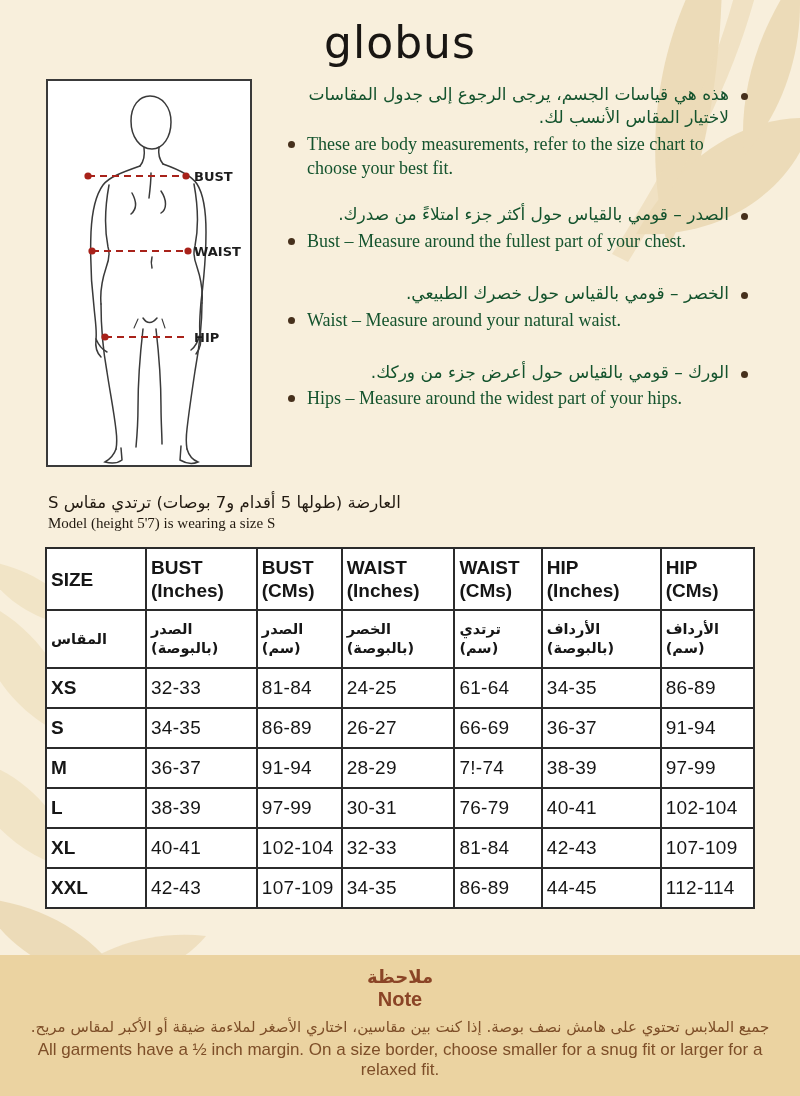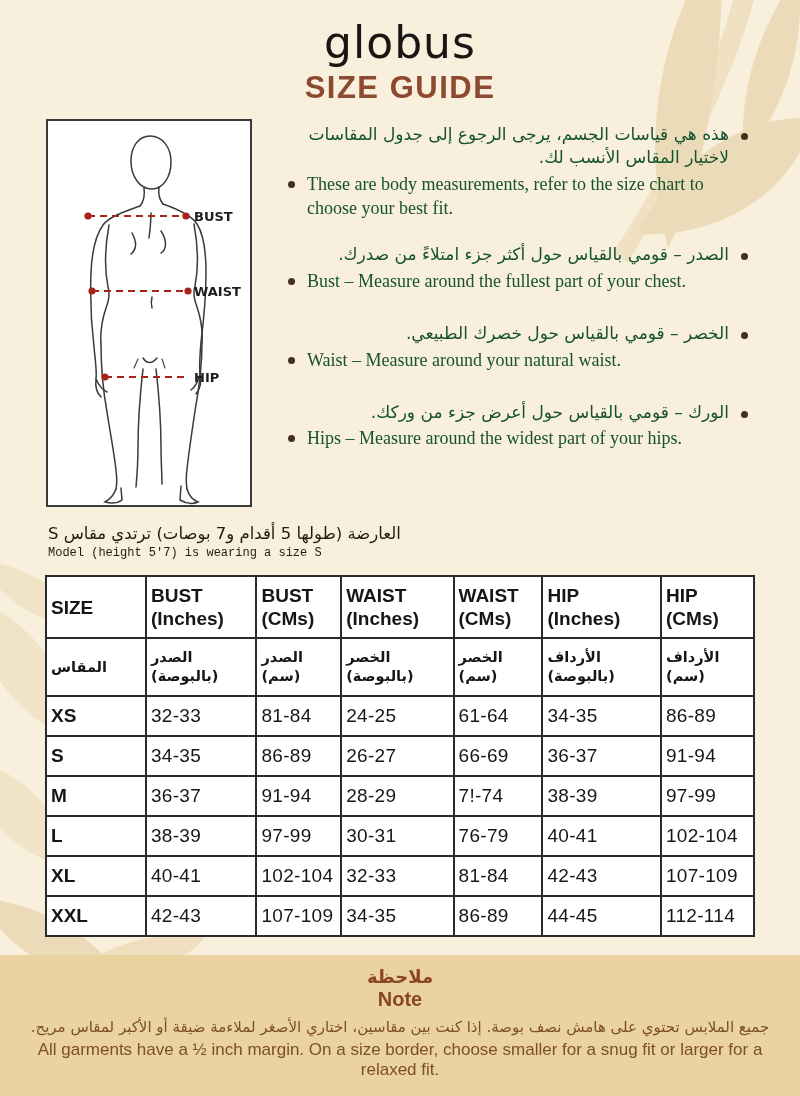"SIZE GUIDE" div.page-title { html: <div>SIZE GUIDE</div> -> none }
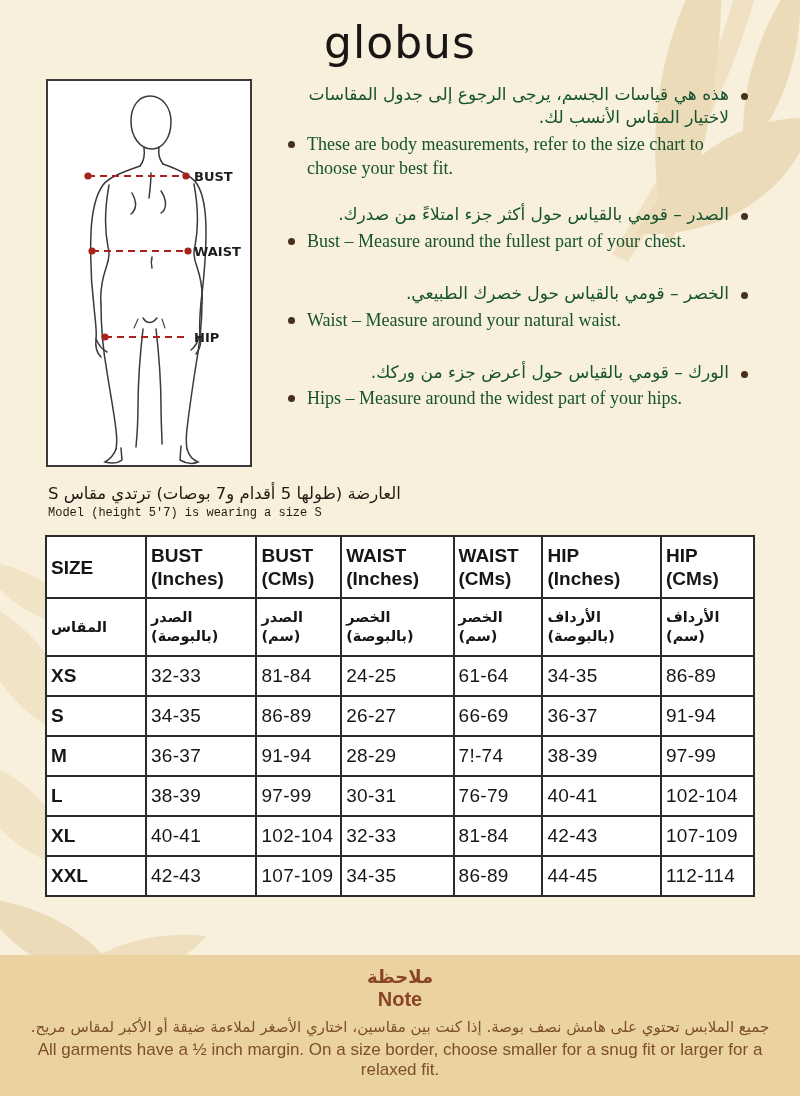"العارضة (طولها 5 أقدام و7" .model-info .m-ar { margin-top: none -> 9px }
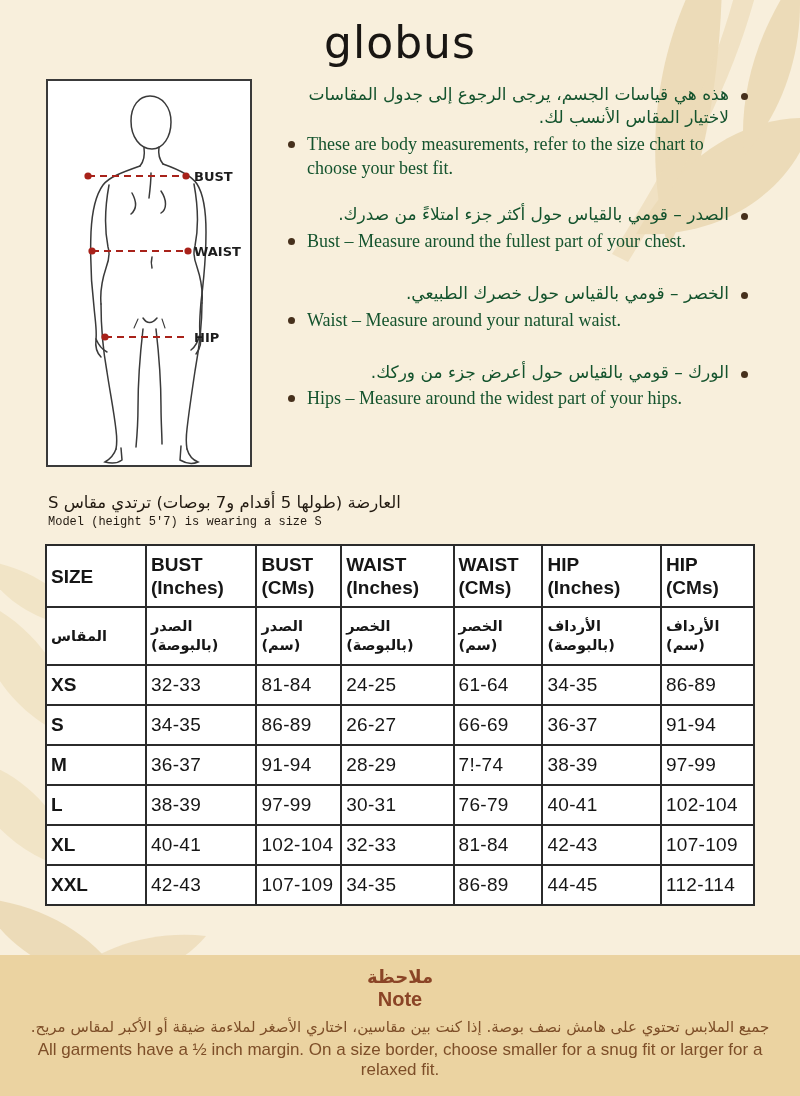"Model (height 5'7) is wearing" .model-info .m-en { font-family: Liberation Mono, monospace -> Liberation Serif, serif; font-size: 12px -> 15px }
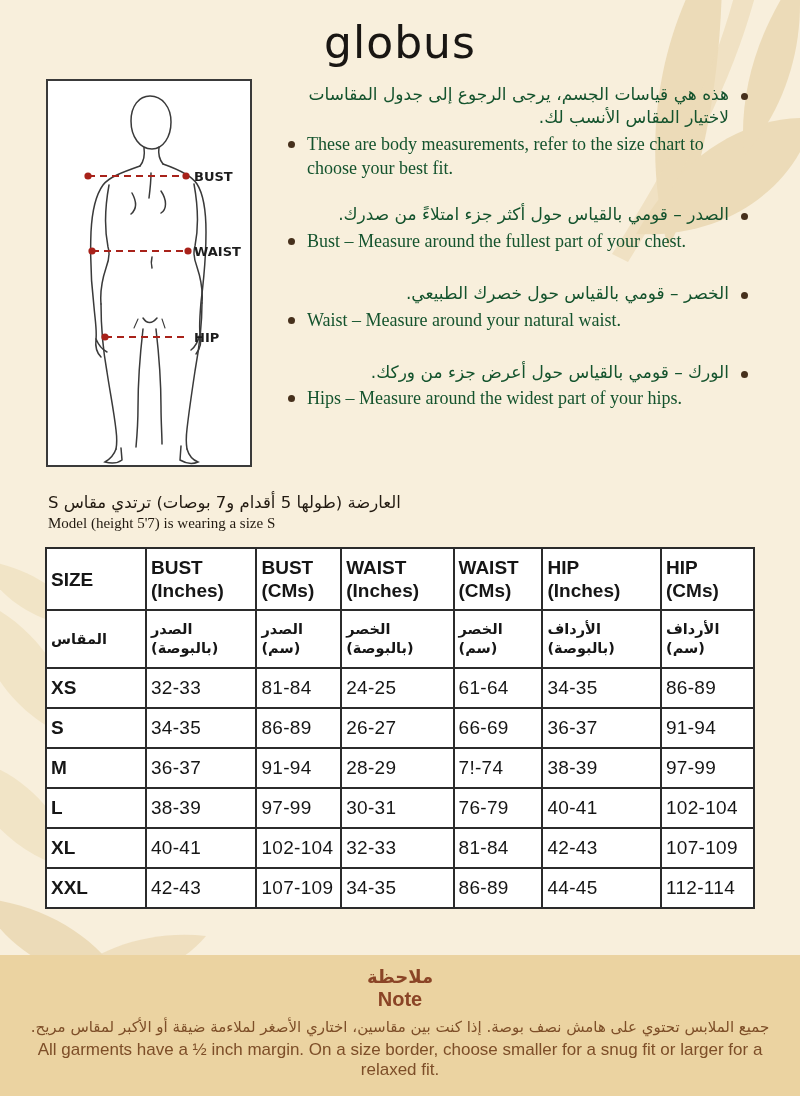"الخصر (سم)" th { text: الخصر -> ترتدي }
